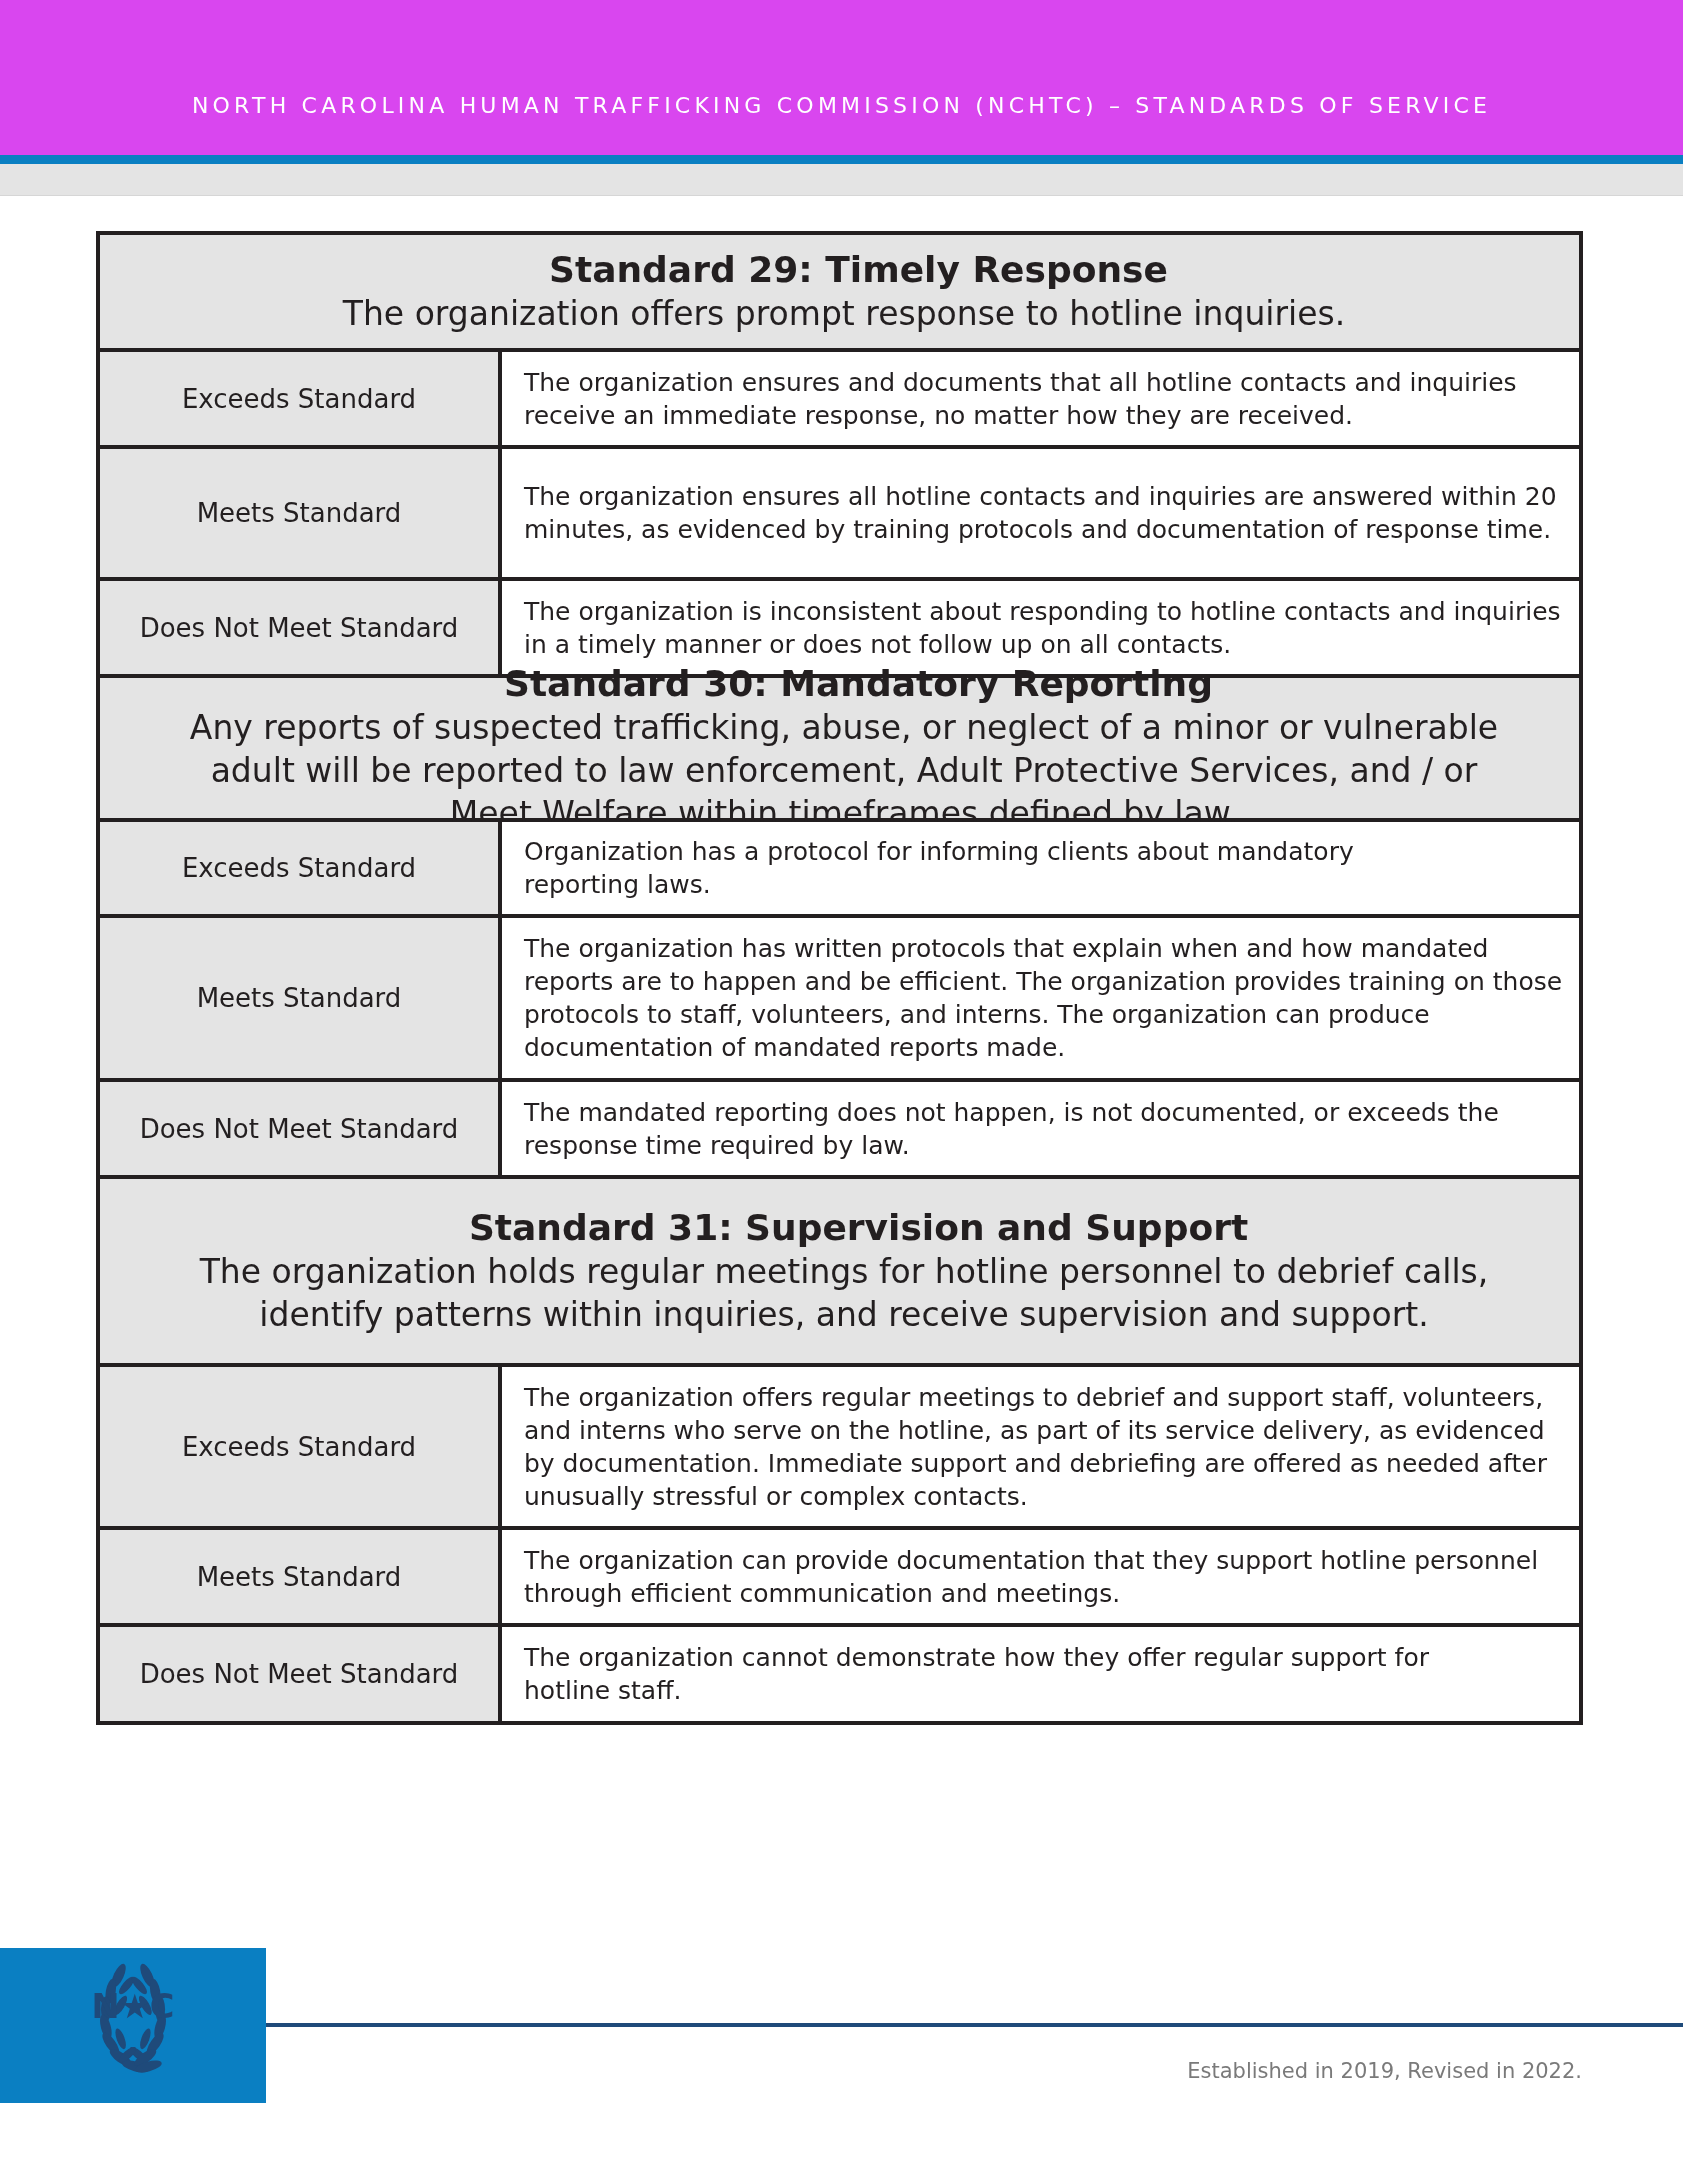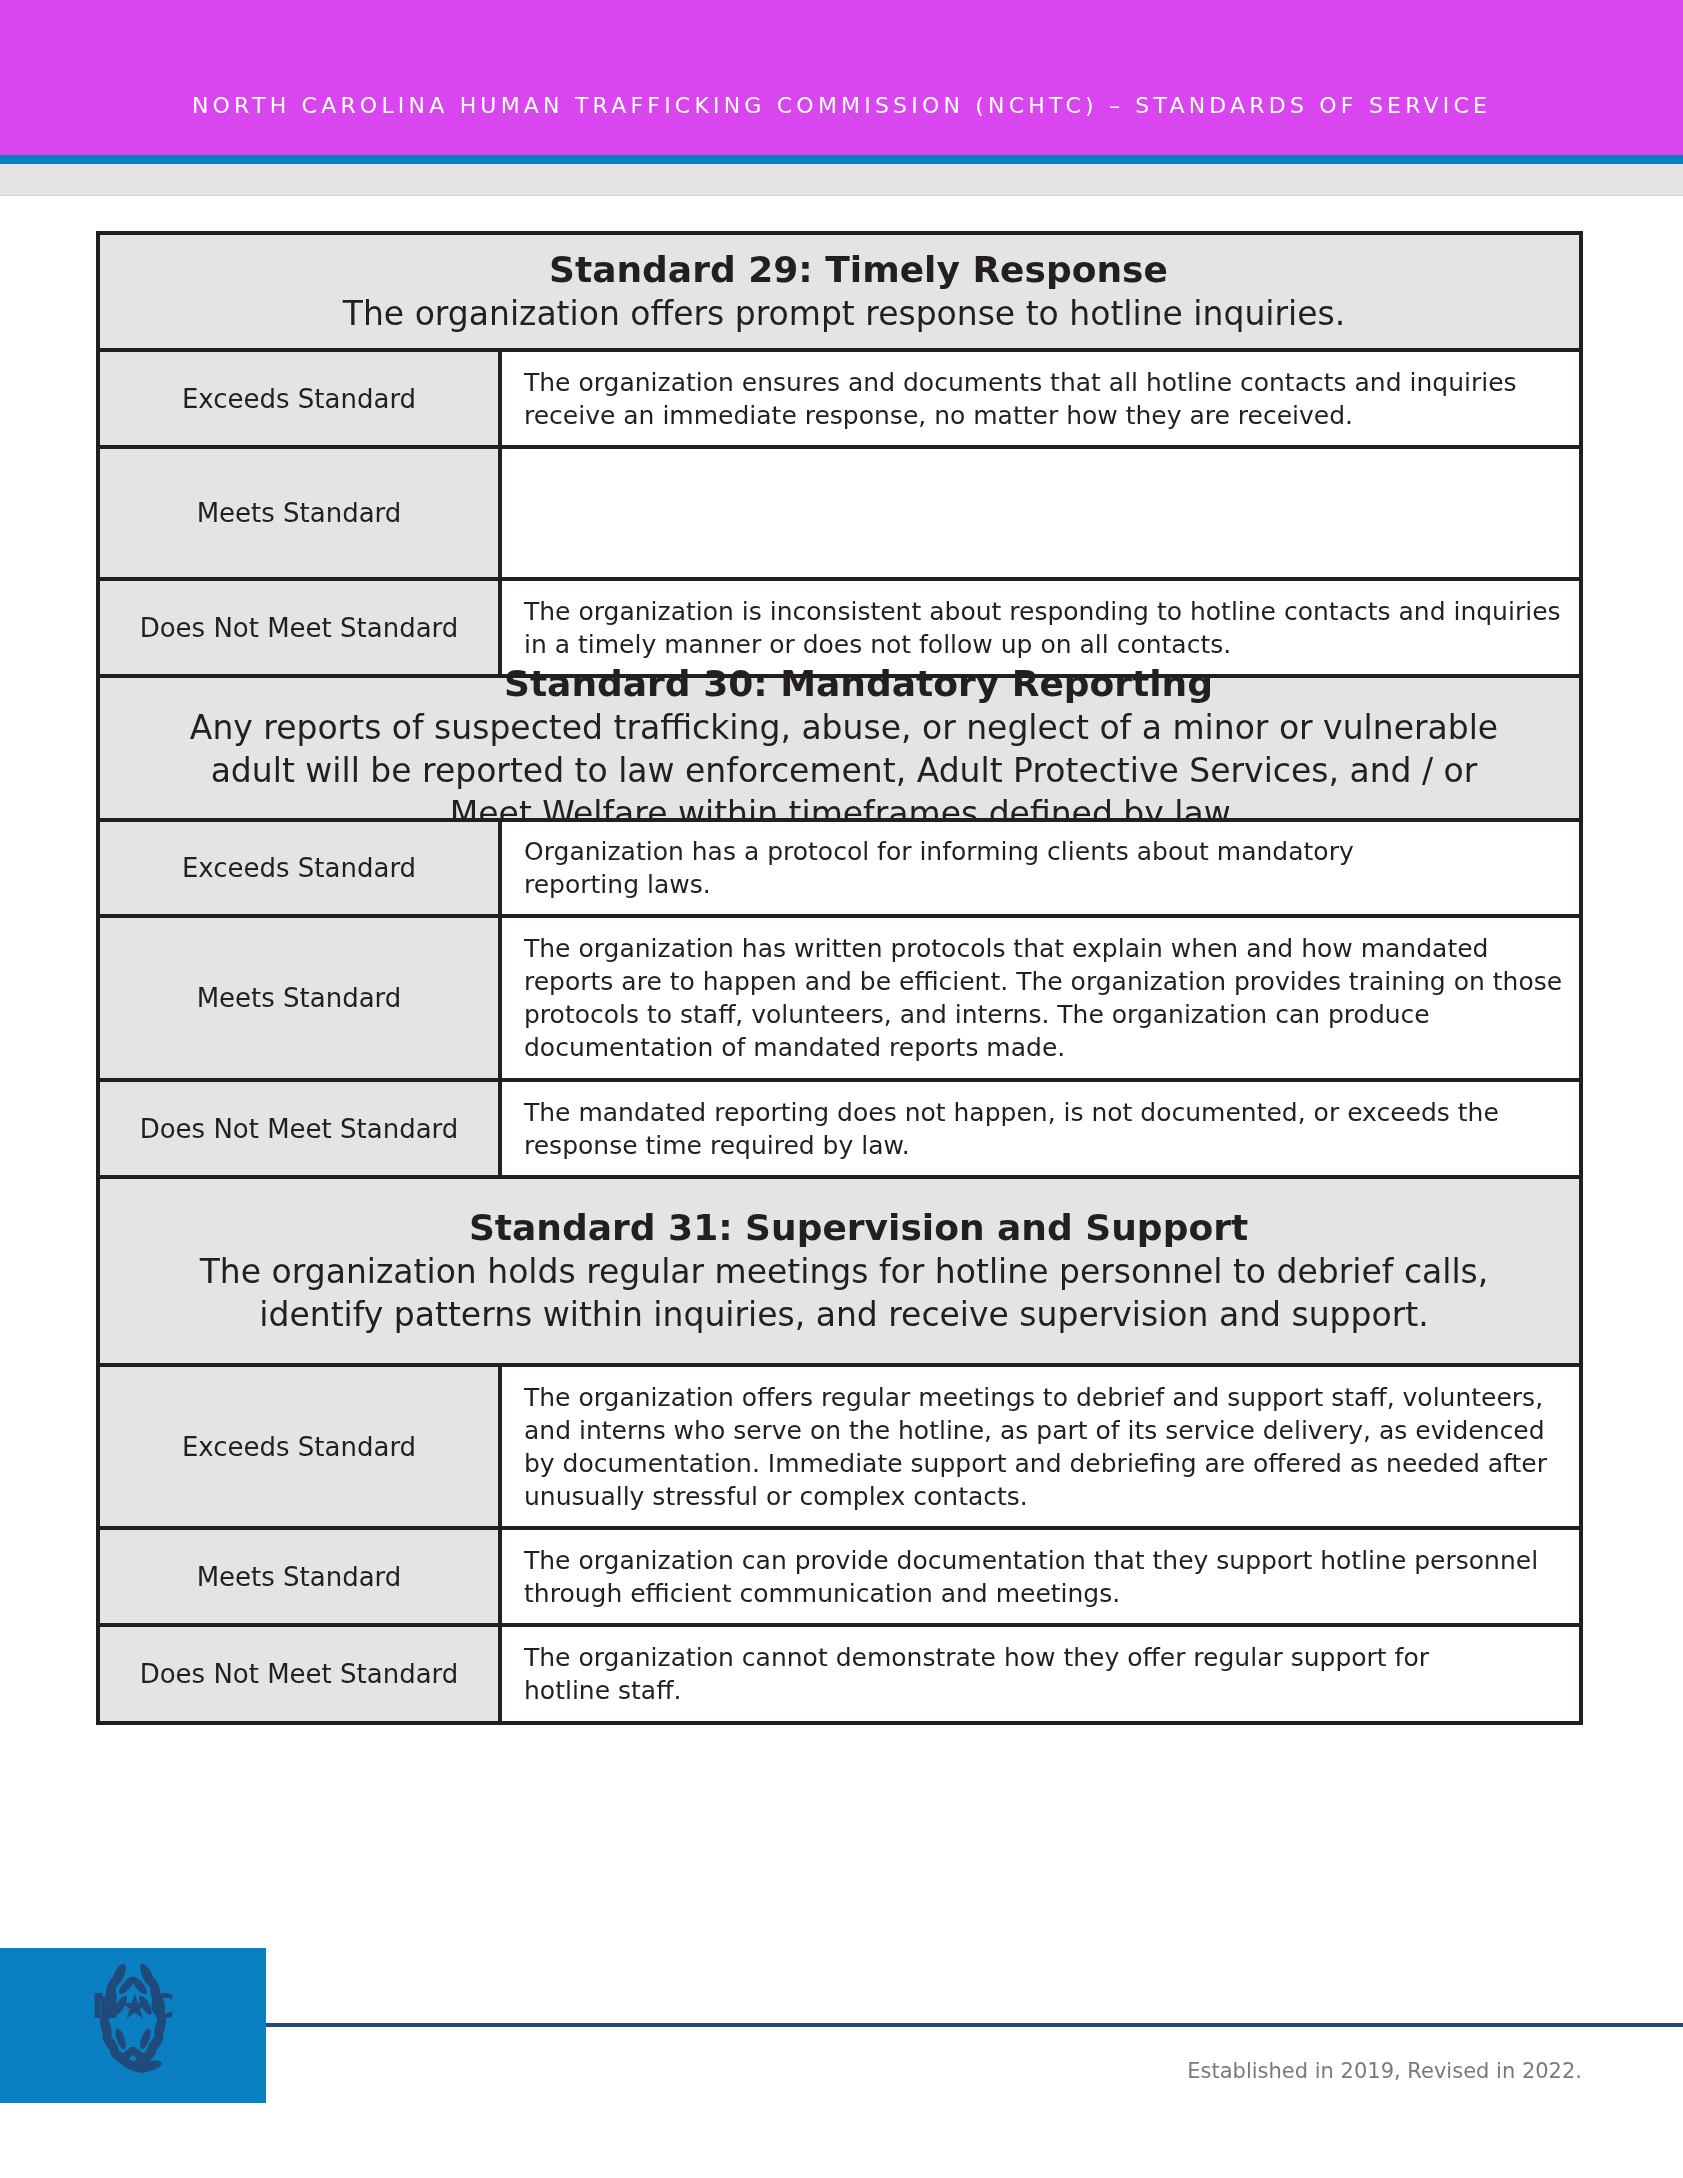"The organization ensures all hotline" div.txt { html: none -> <div> <span>The organization ensures all hotline contacts and inquiries are answered within 20 minutes, as evidenced by training protocols and documentation of response time.</span> </div> }
